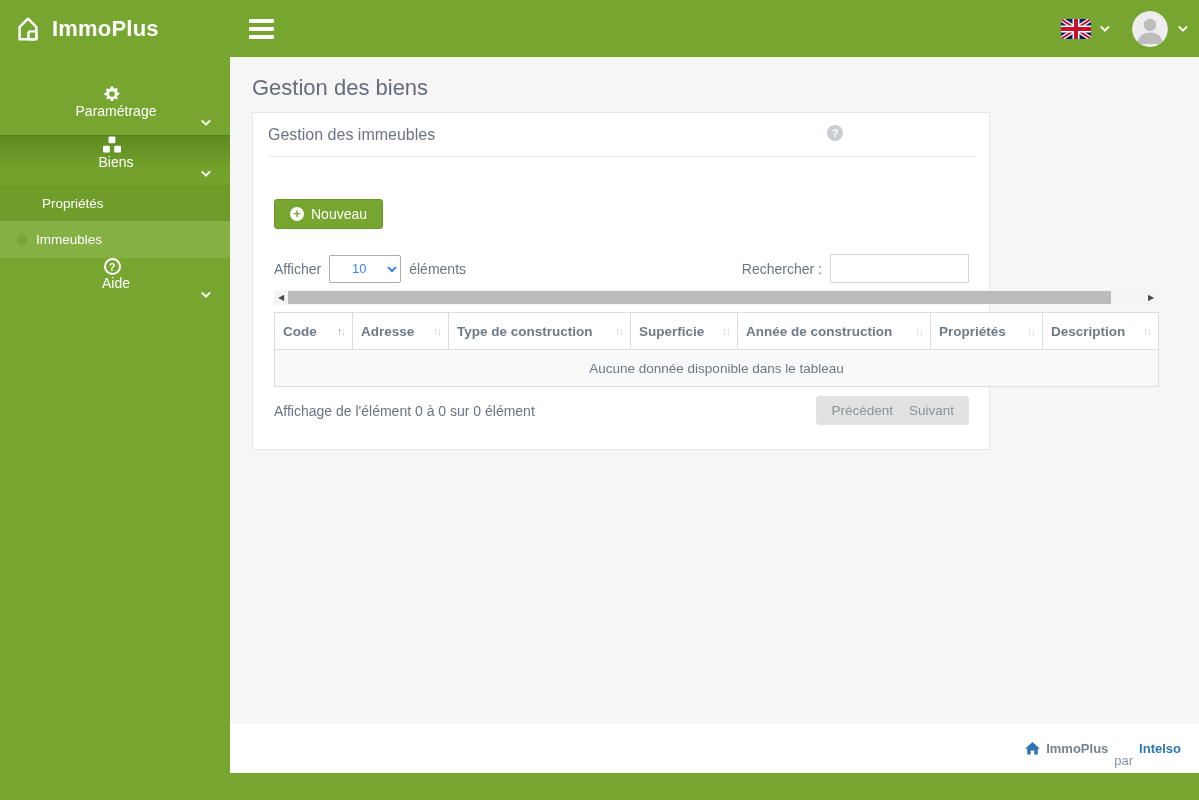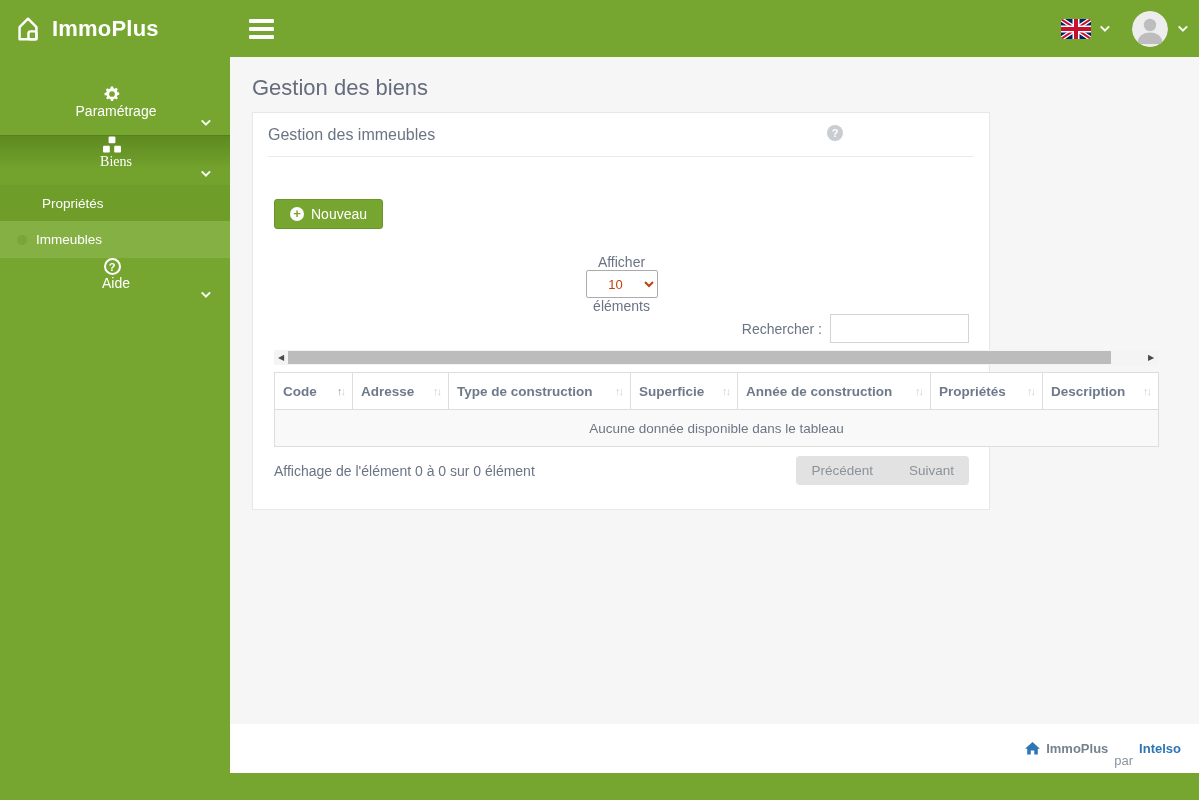"Biens" .m-biens { font-family: Liberation Serif, serif -> none }
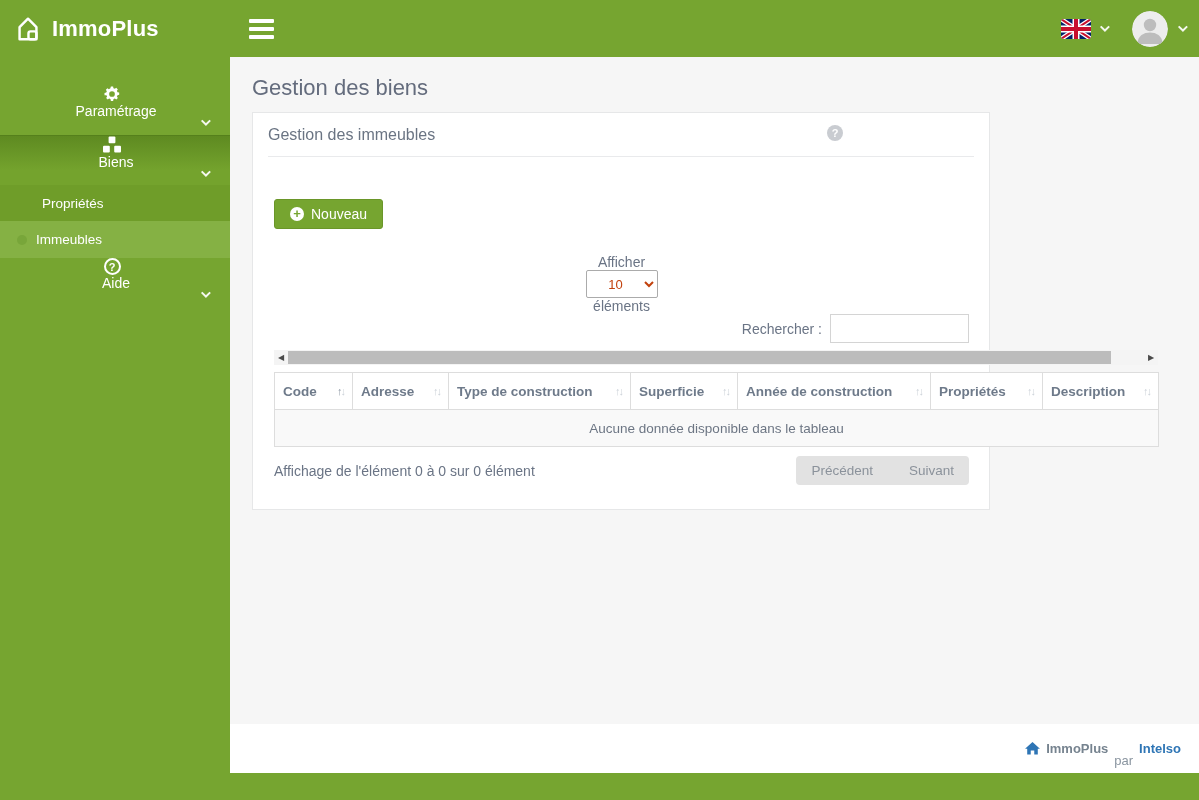"Afficher" .controls-row { flex-direction: column -> none }
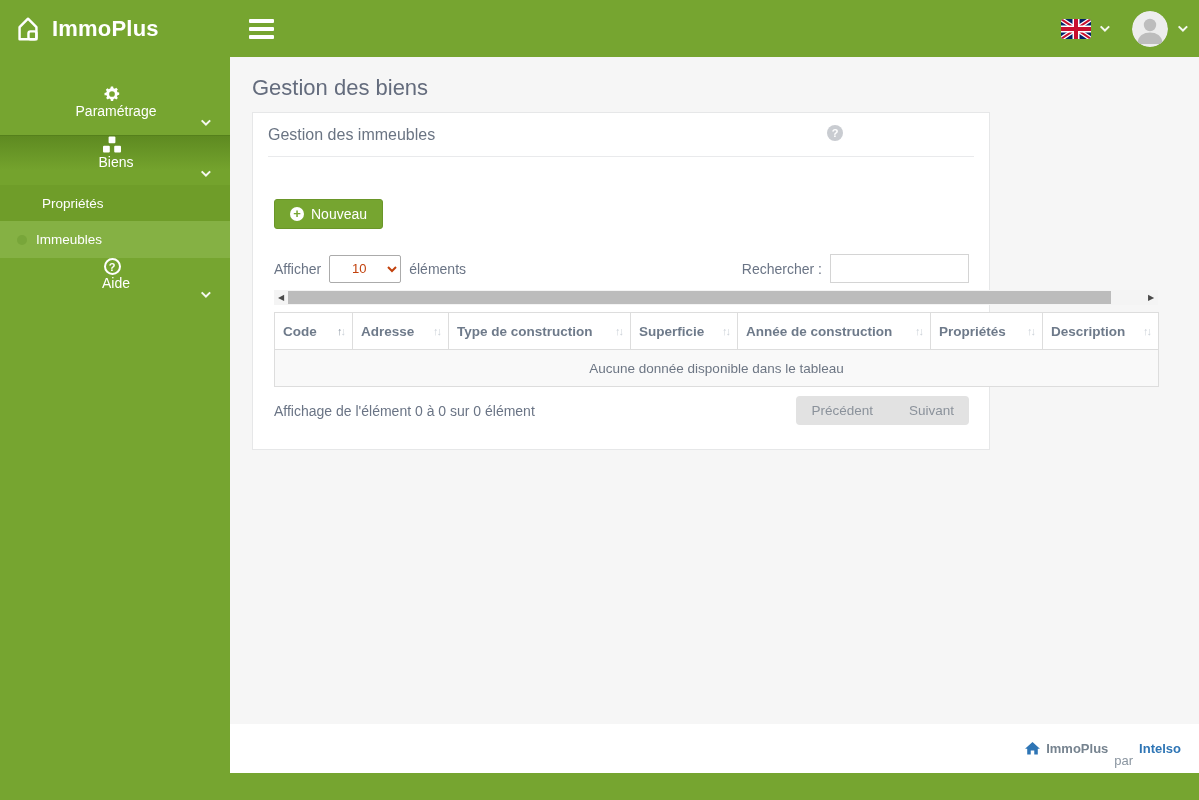"10" .len-select { color: #c2410c -> #3b82f6 }
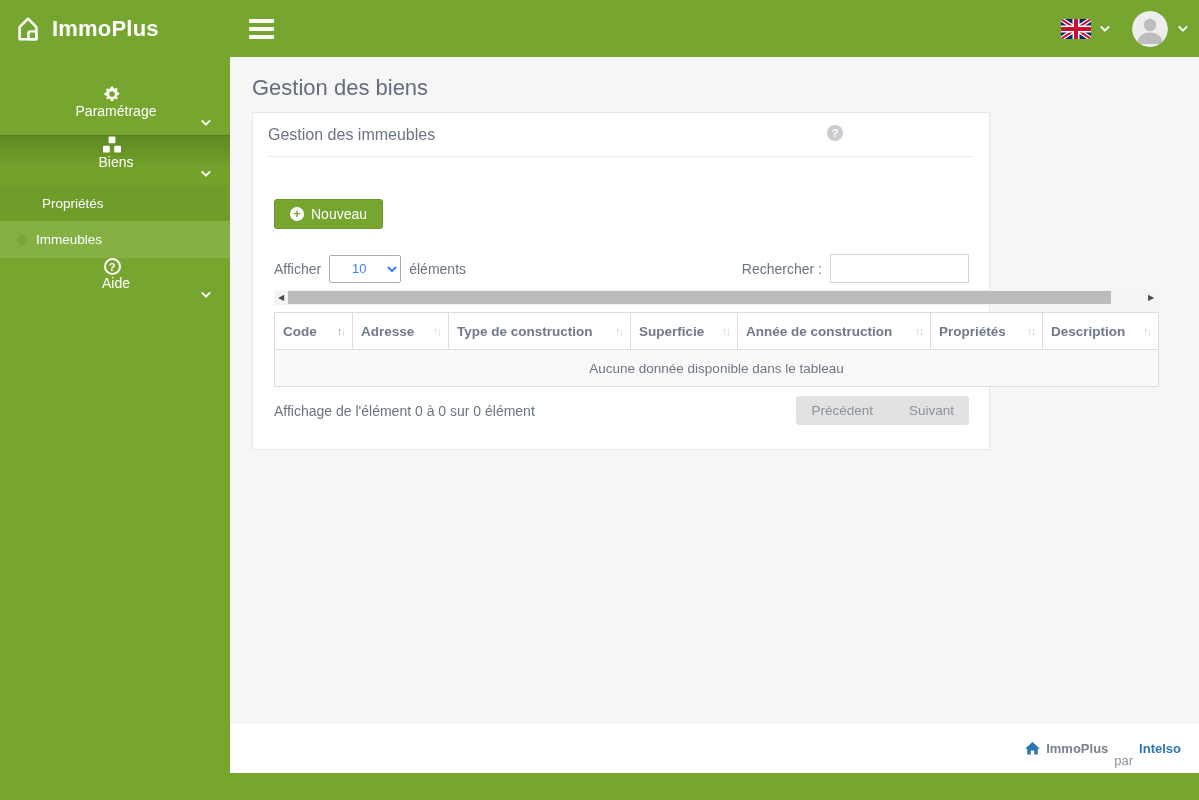"Précédent" .pager { gap: 36px -> 16px }
